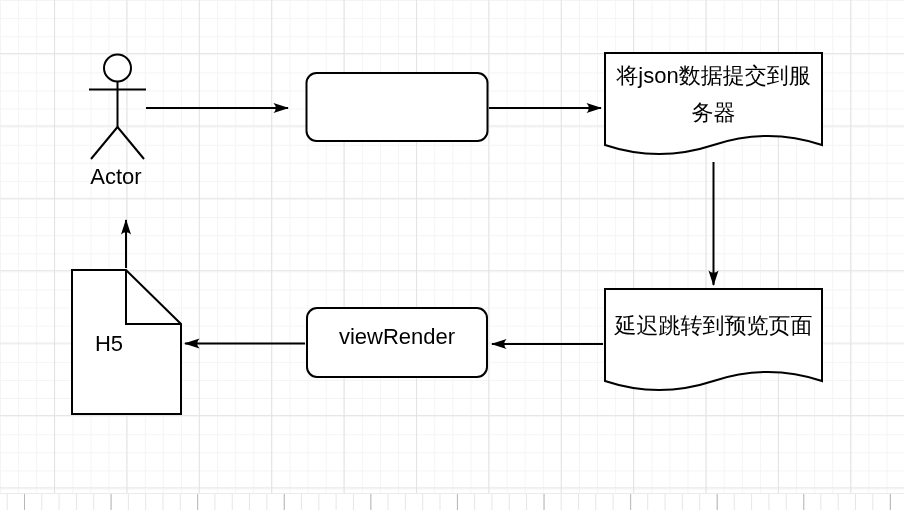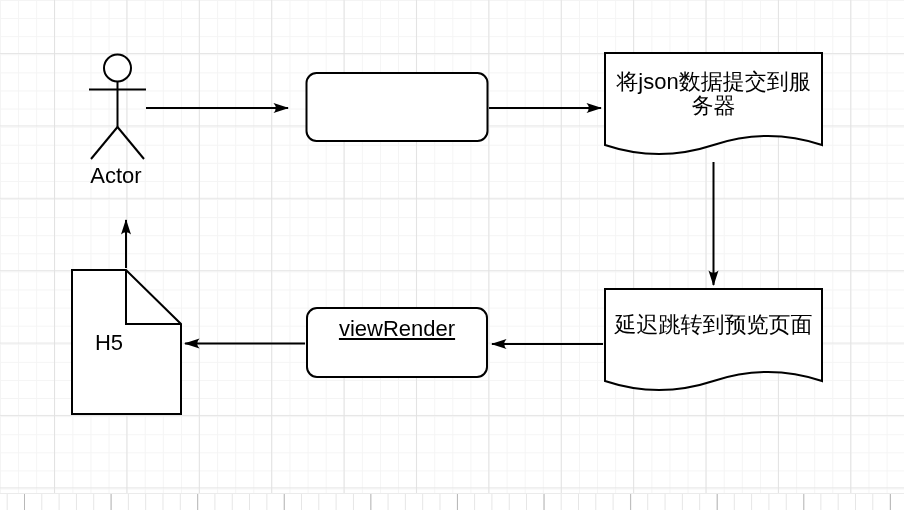"将json数据提交到服务器" .lbl { line-height: 24px -> 37px }
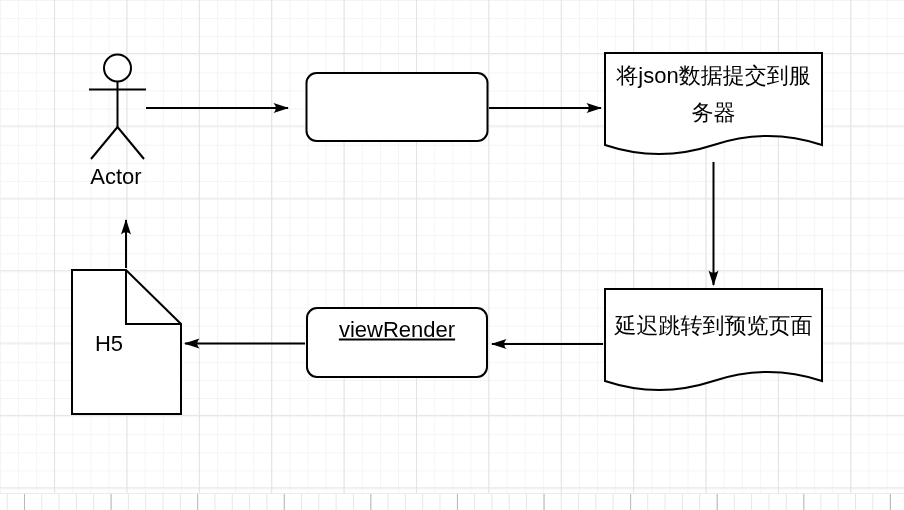"viewRender" div.lbl { text-decoration: underline -> none; top: 329px -> 336px }
